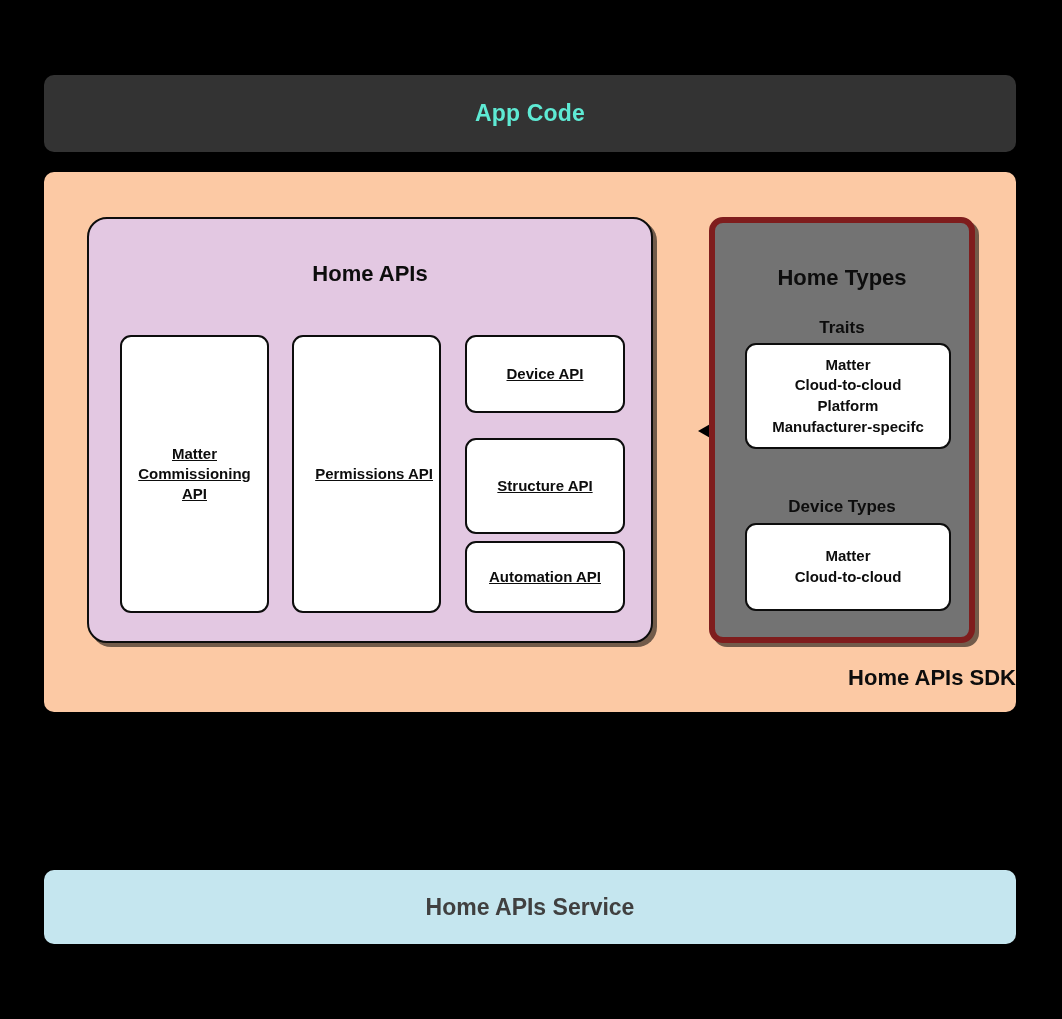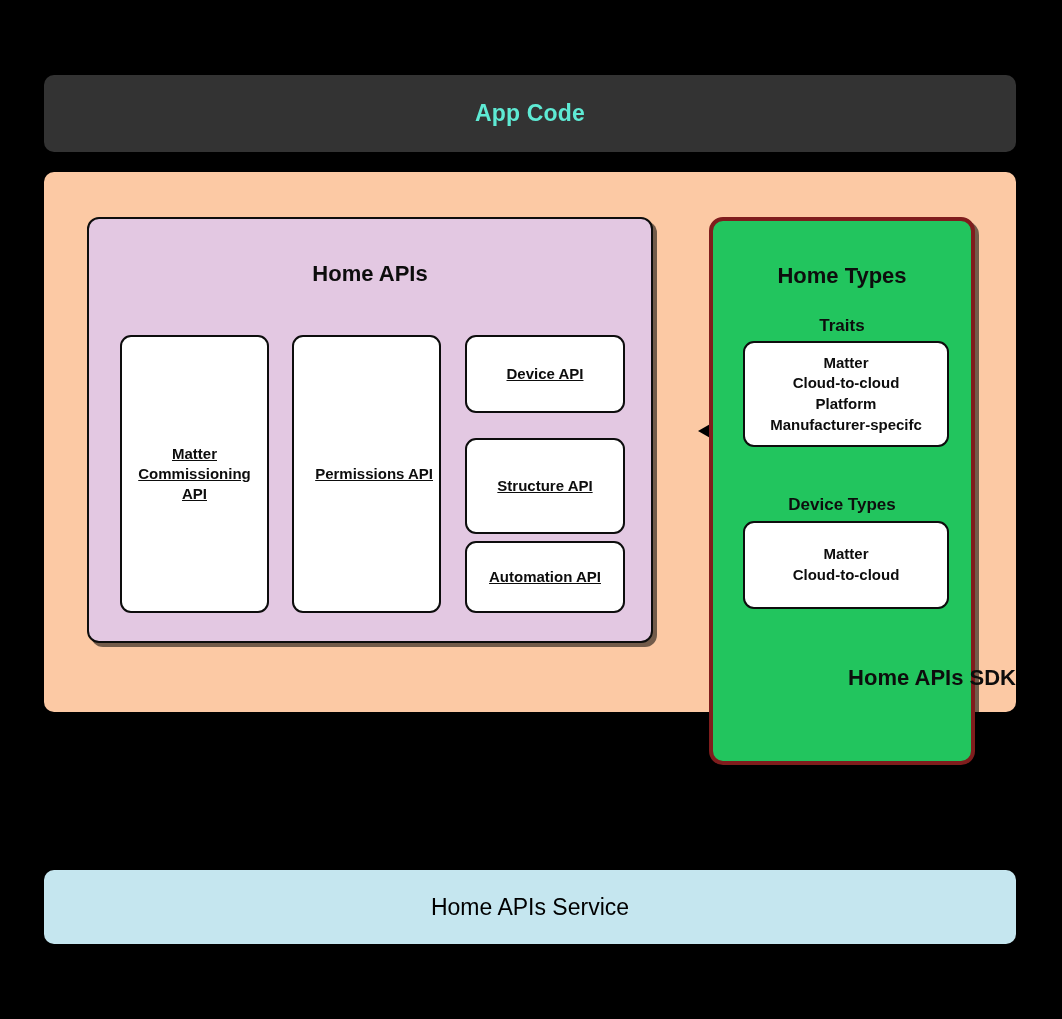"Home APIs" .home-apis-panel { border-radius: 12px -> 20px }
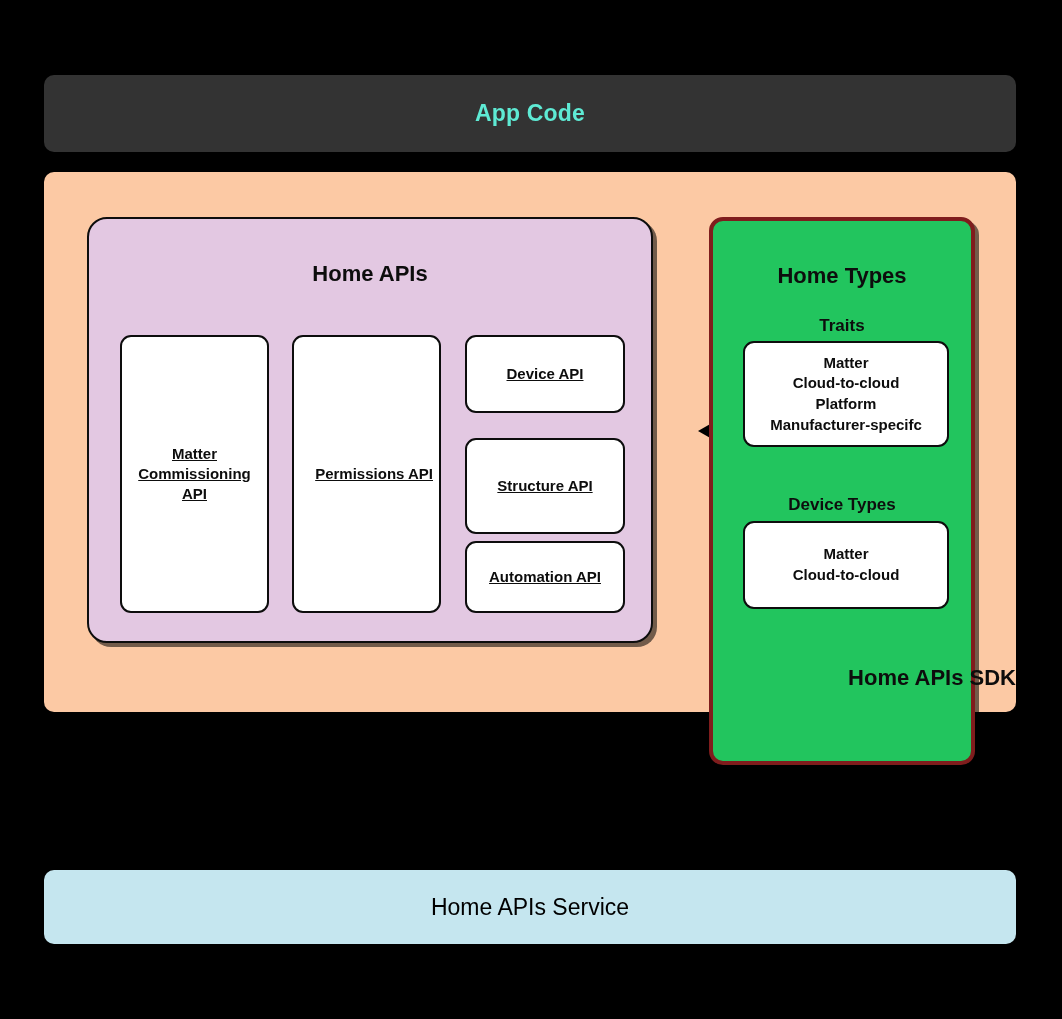"Home Types" .home-types-panel { background: #22c55e -> #737373; border: 4px solid #7f1d1d -> 6px solid #7f1d1d; height: 548px -> 426px }
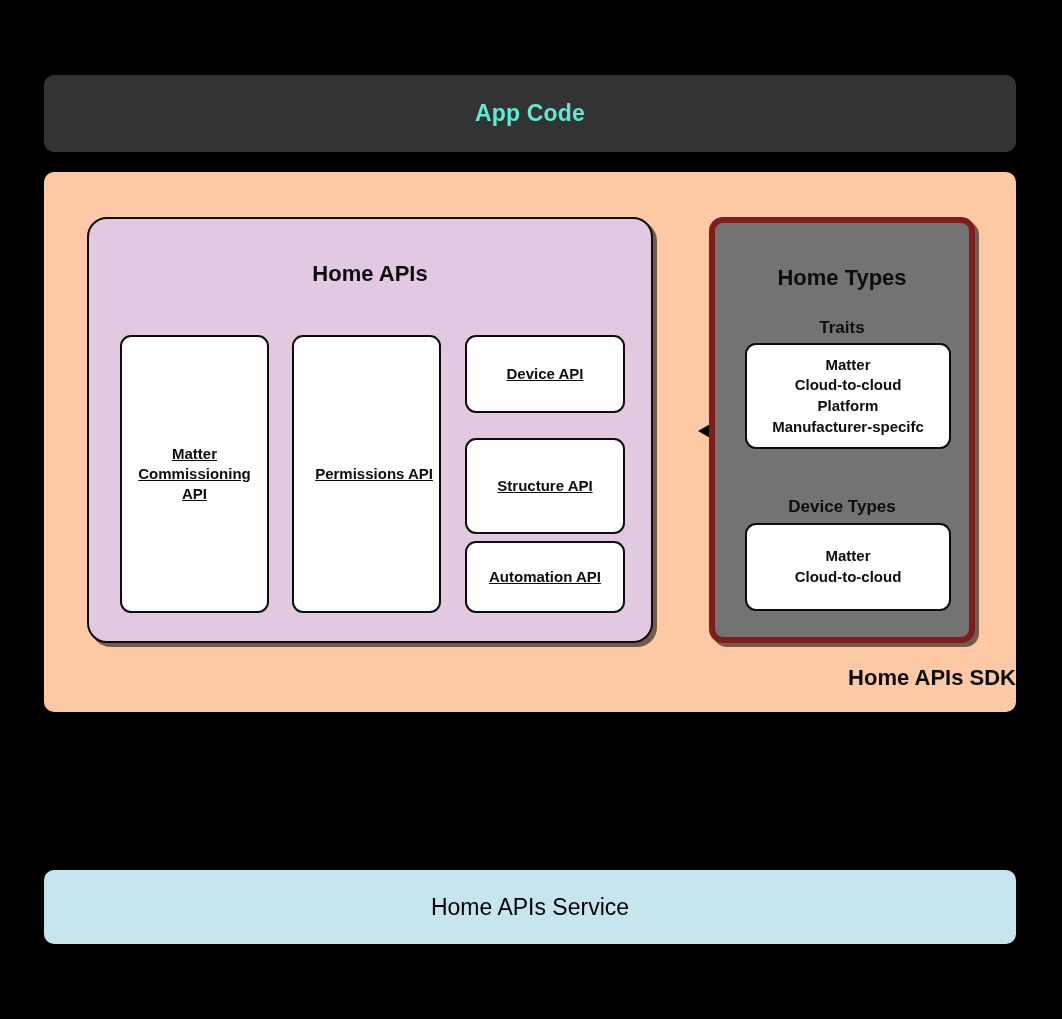"Home APIs Service" .service-label { color: #000000 -> #404040; font-weight: normal -> bold }
